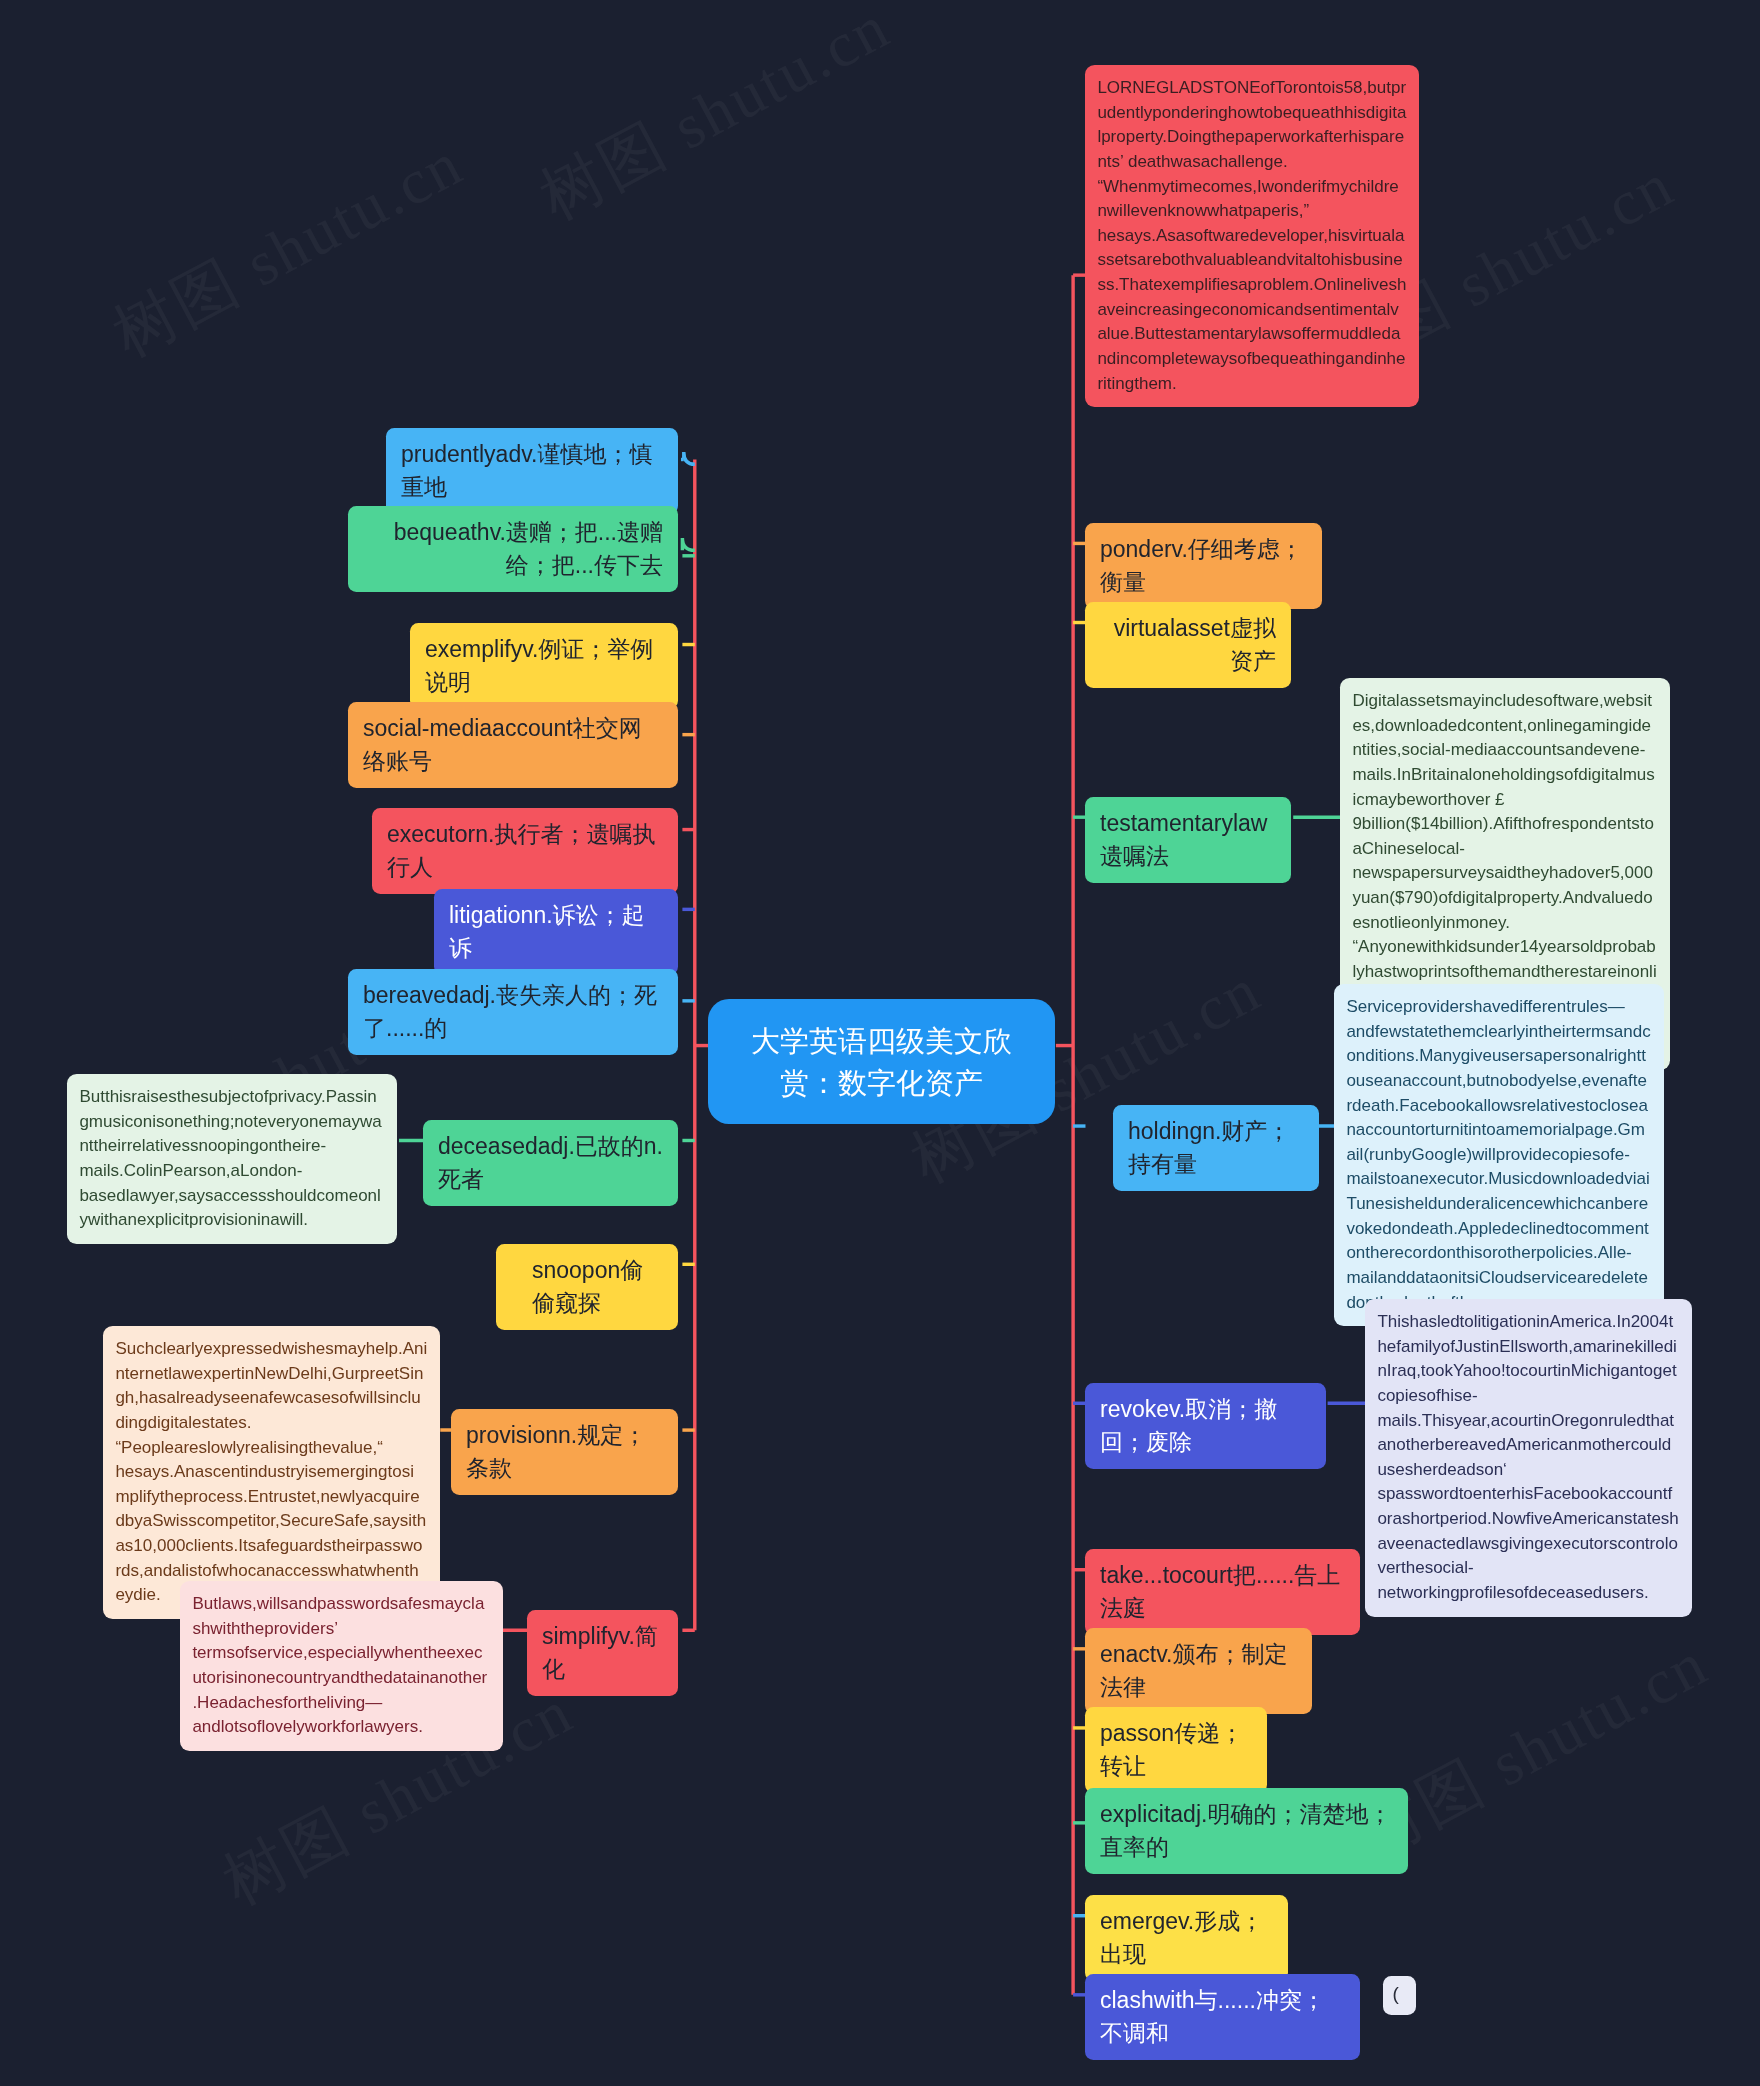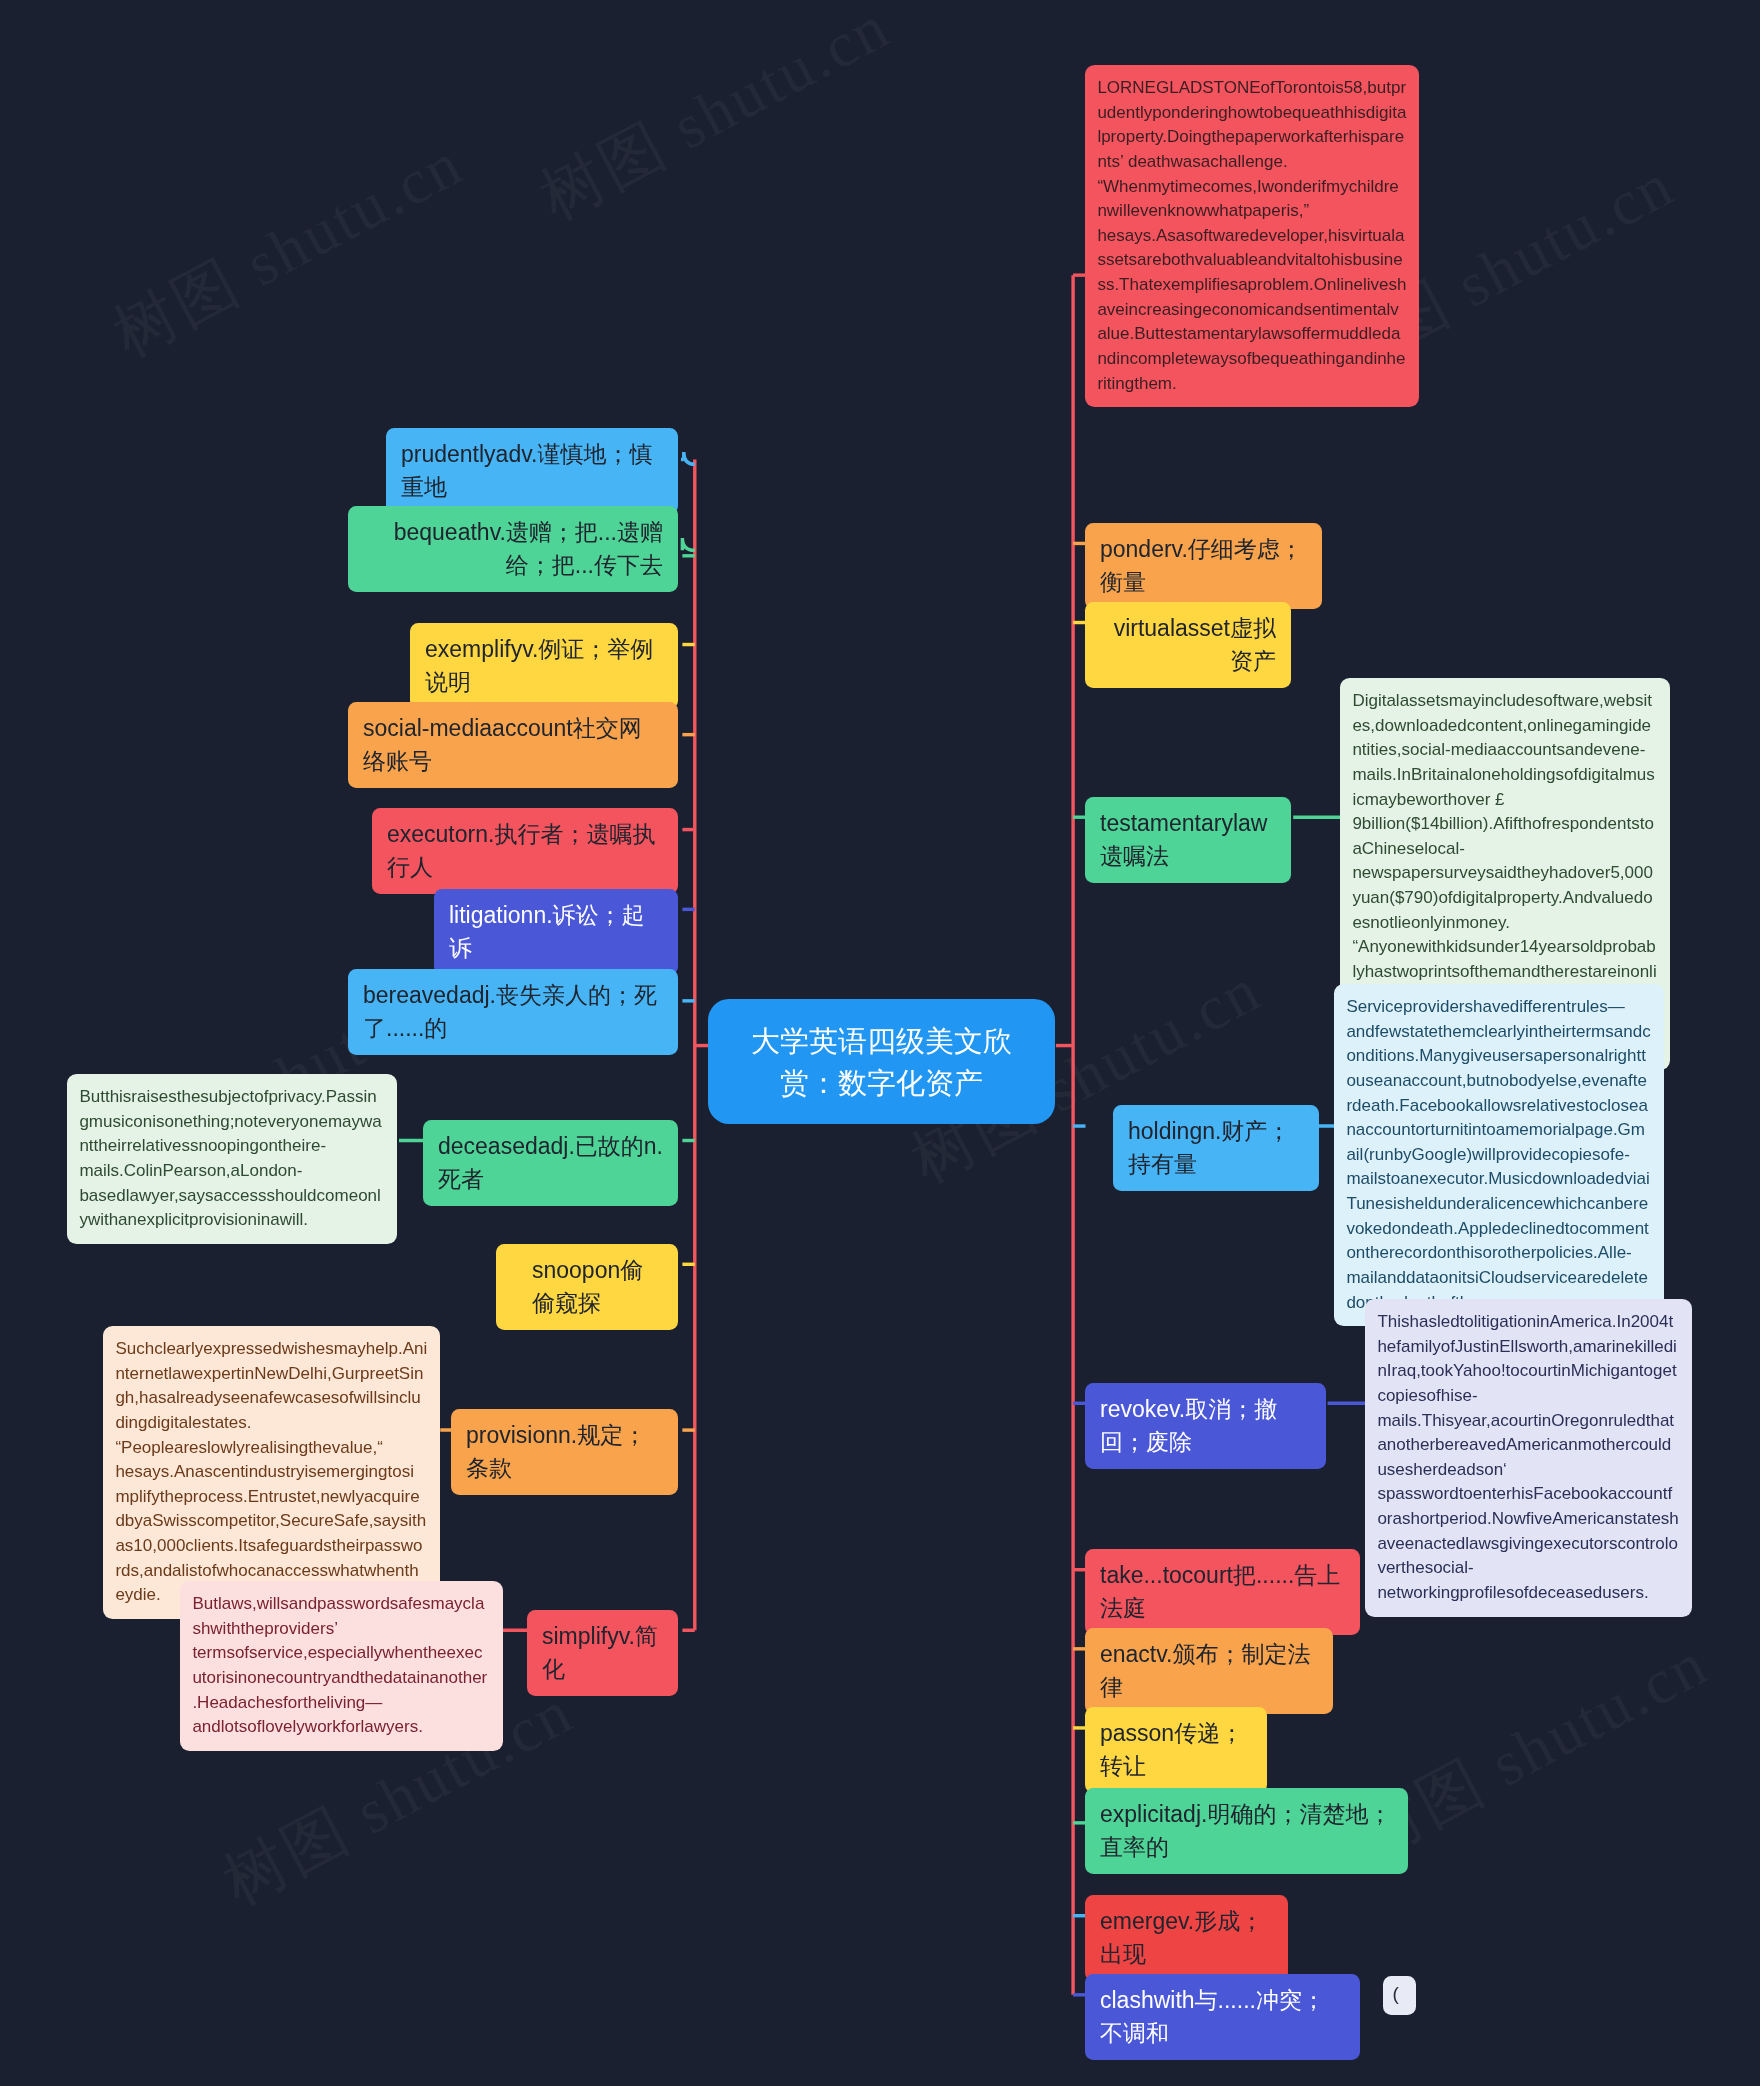"enactv.颁布；制定法律" div.node { width: 248px -> 227px }
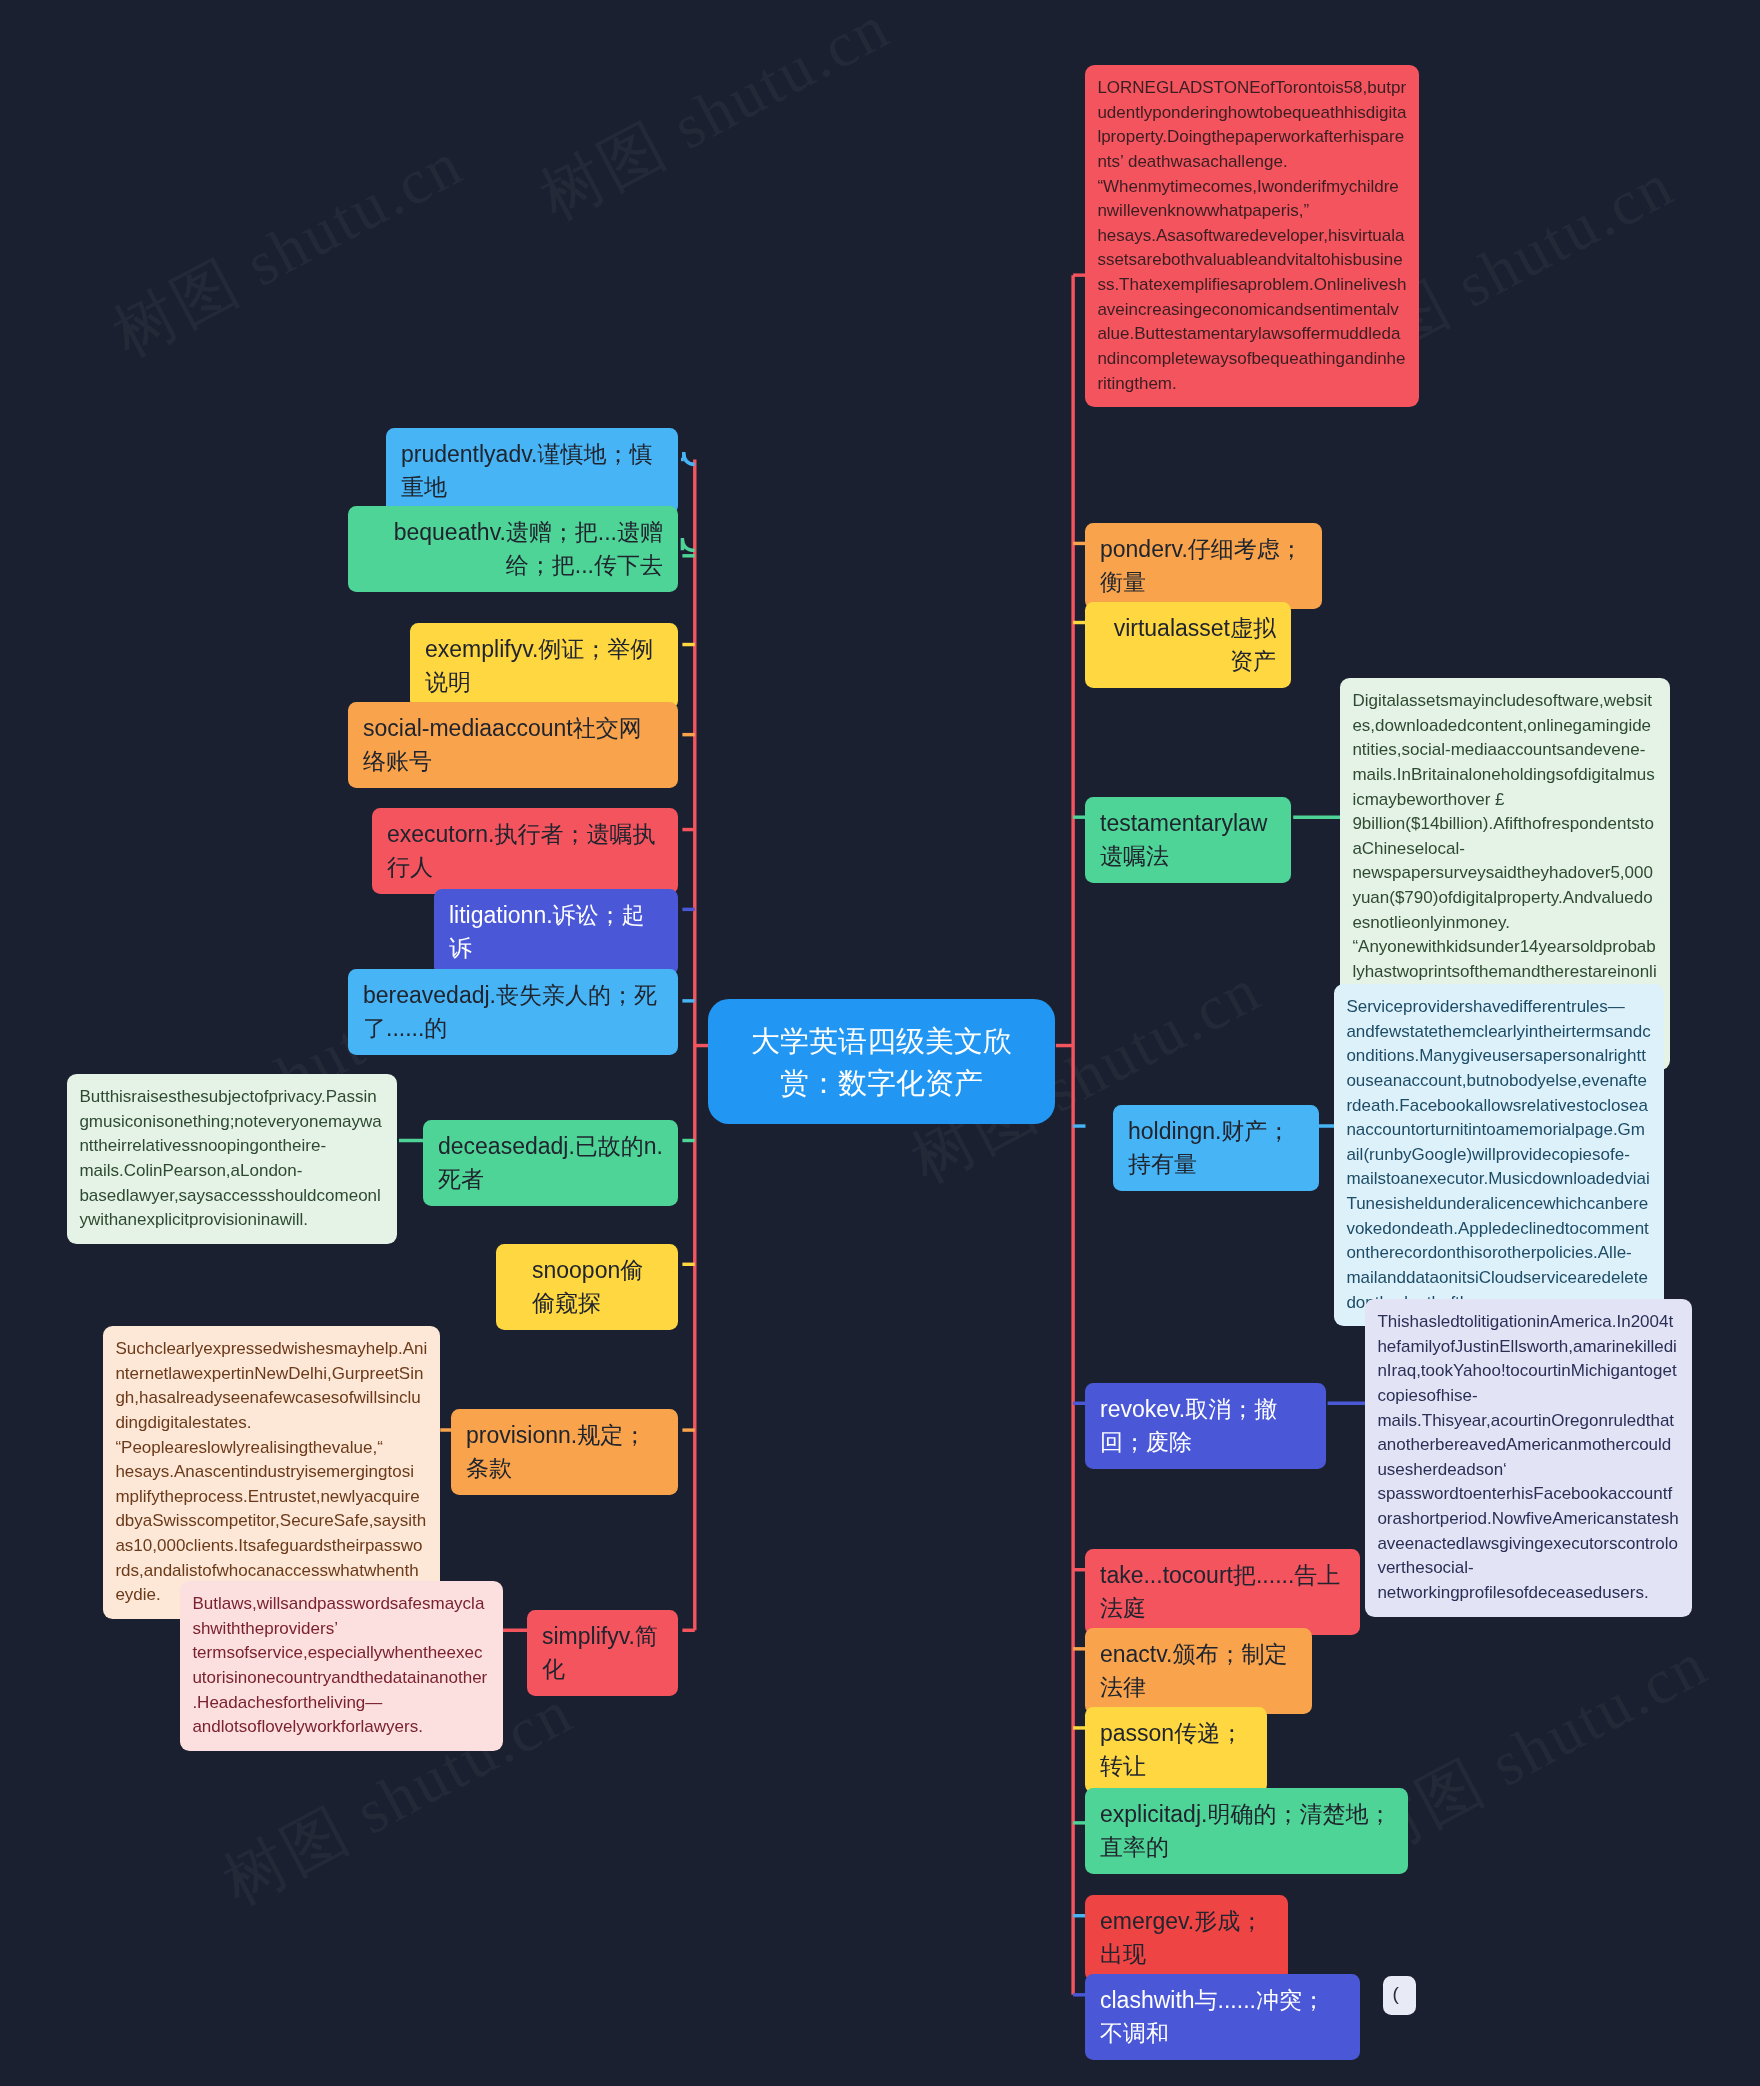"emergev.形成；出现" div.node { background: #ef4444 -> #fde047 }
